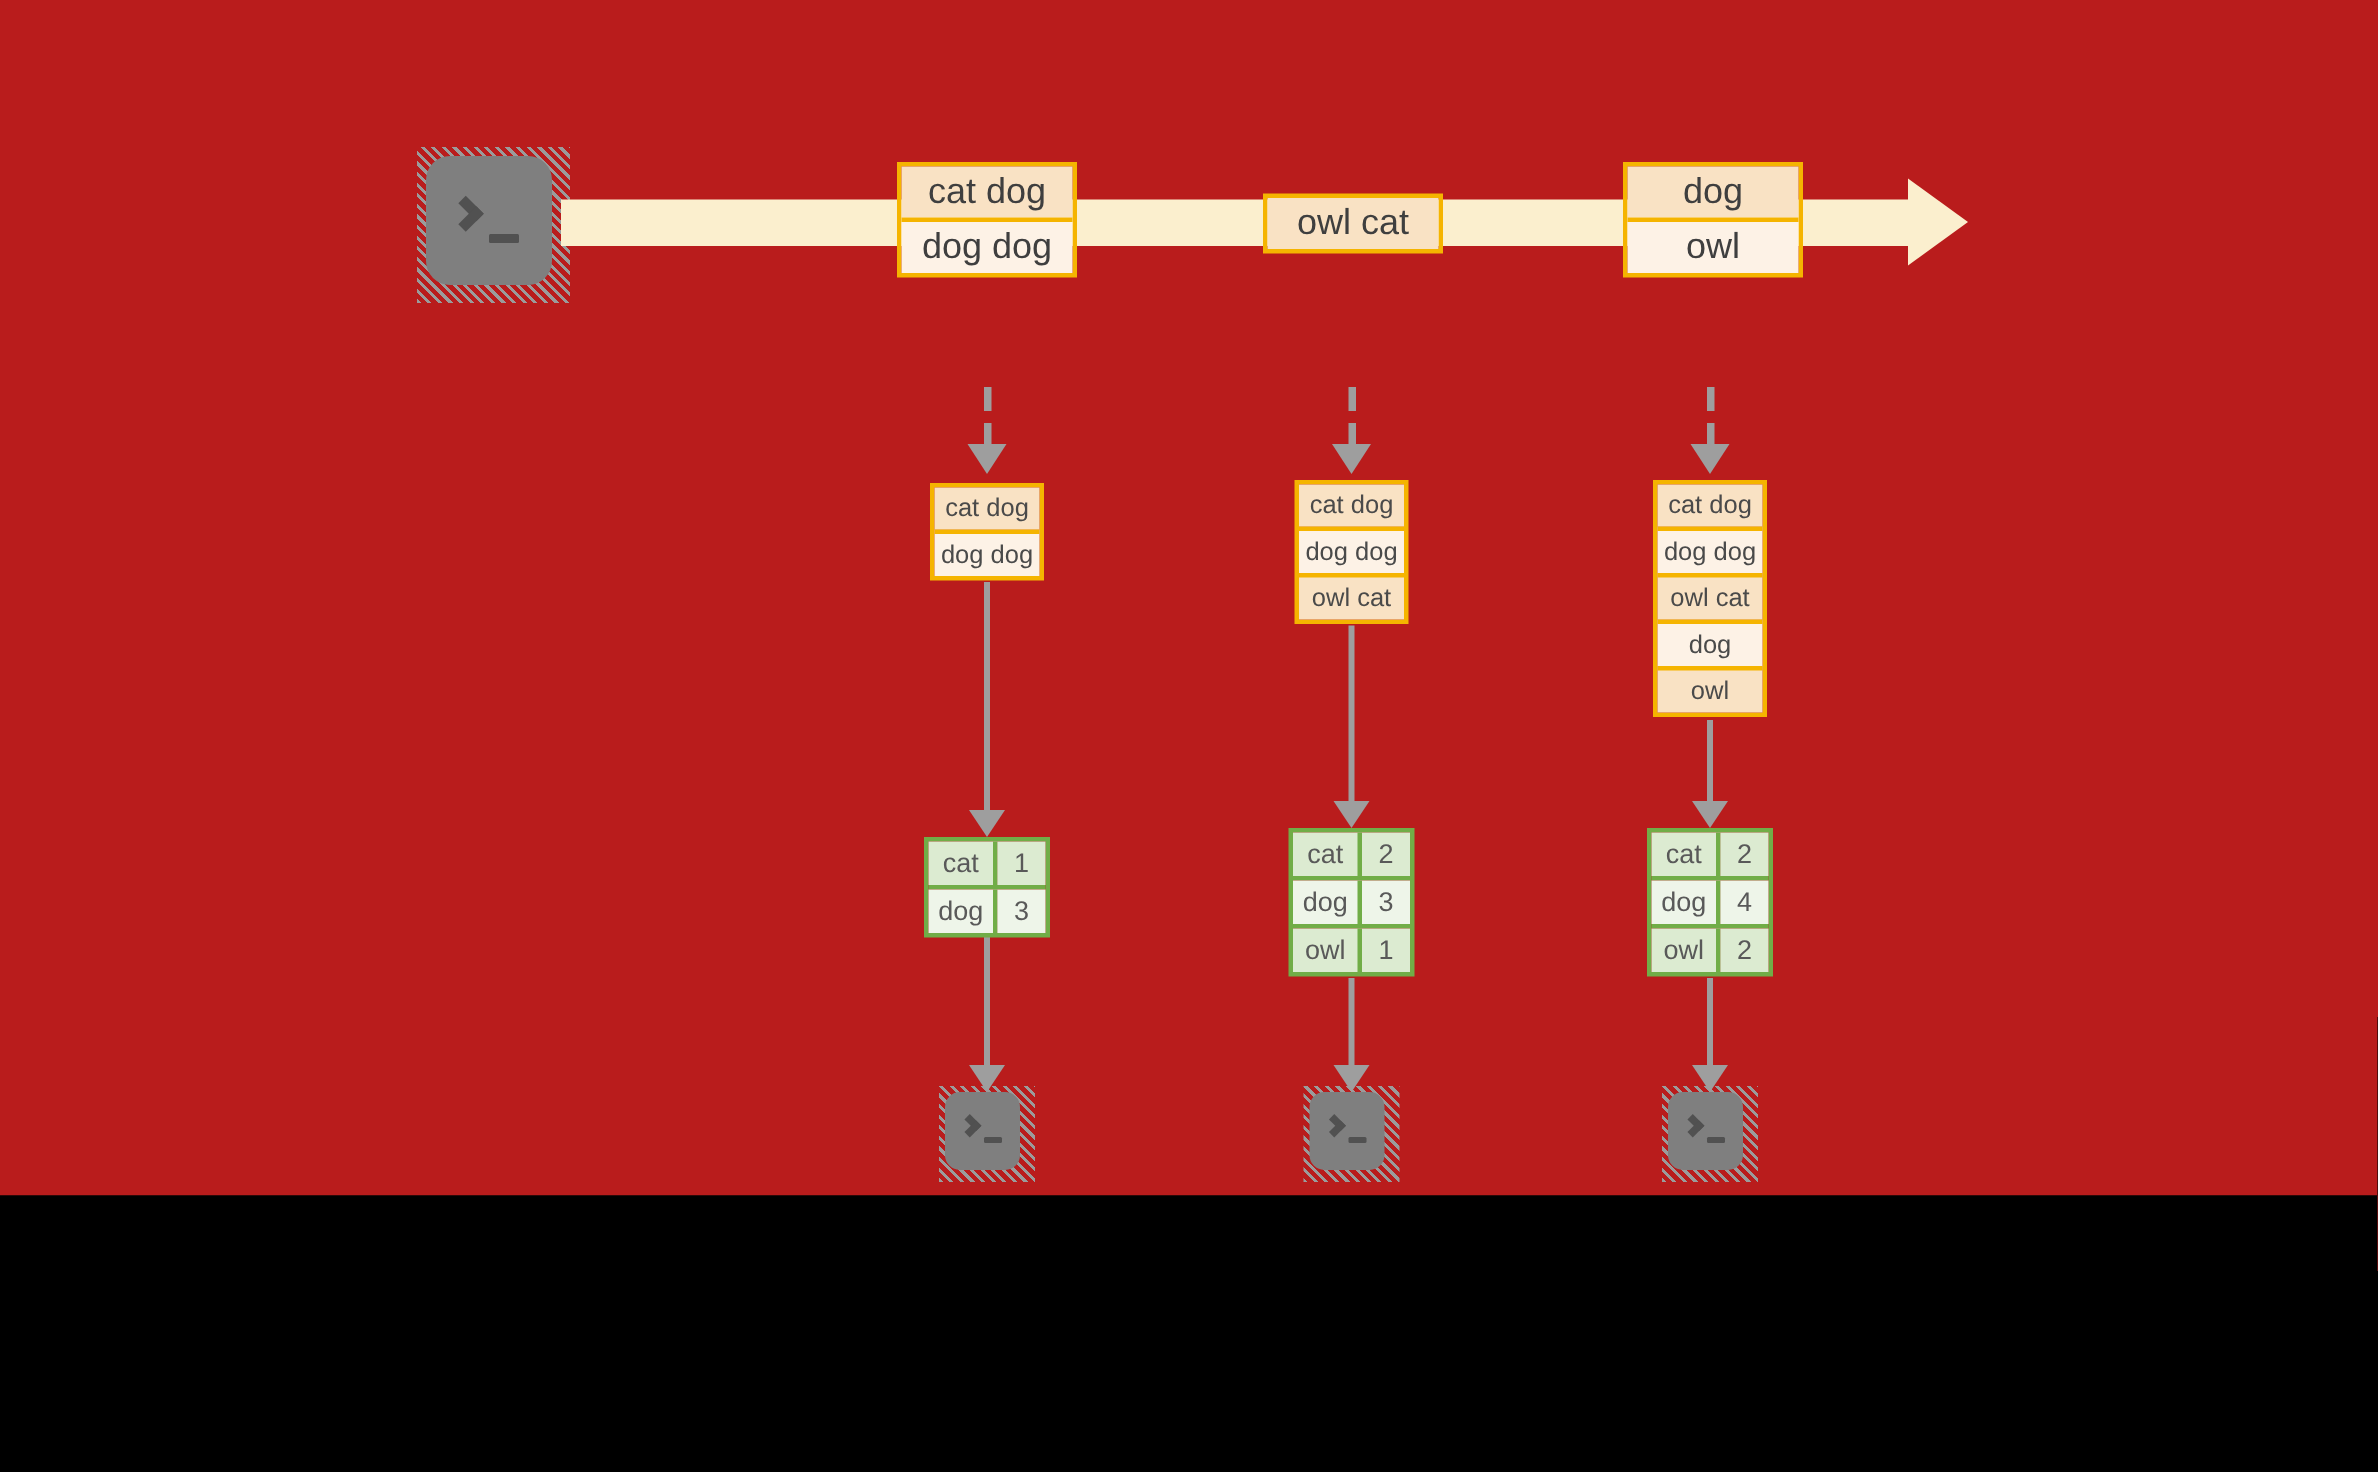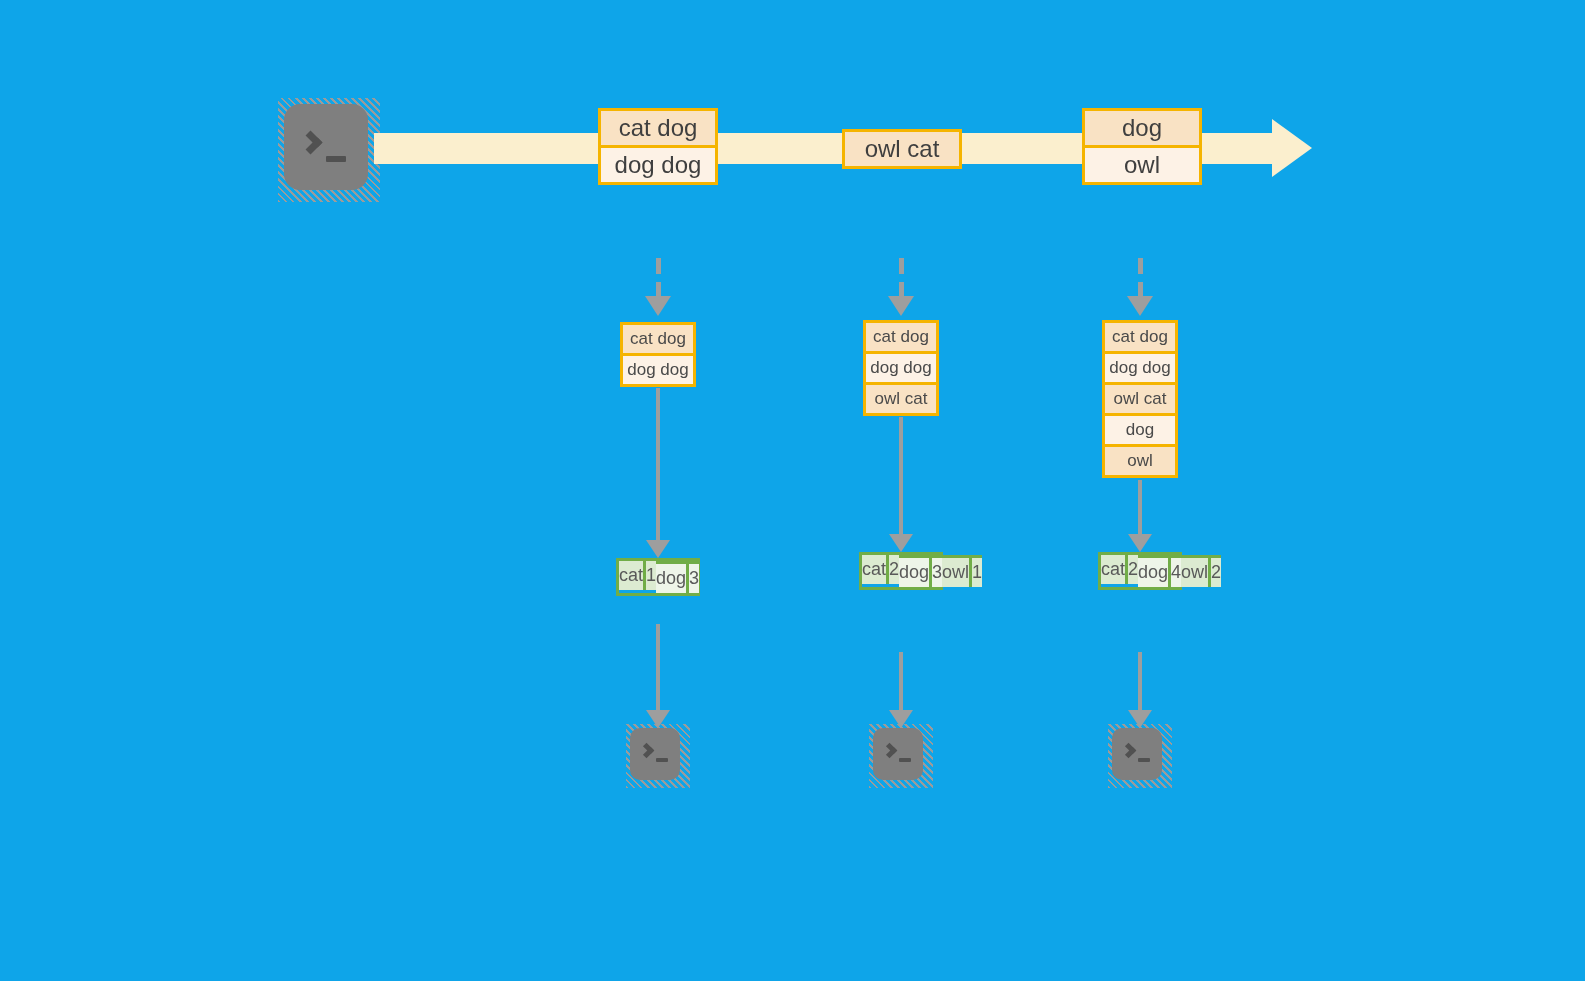"cat dog" .canvas { background: #0ea5e9 -> #b91c1c; height: 981px -> 797px }
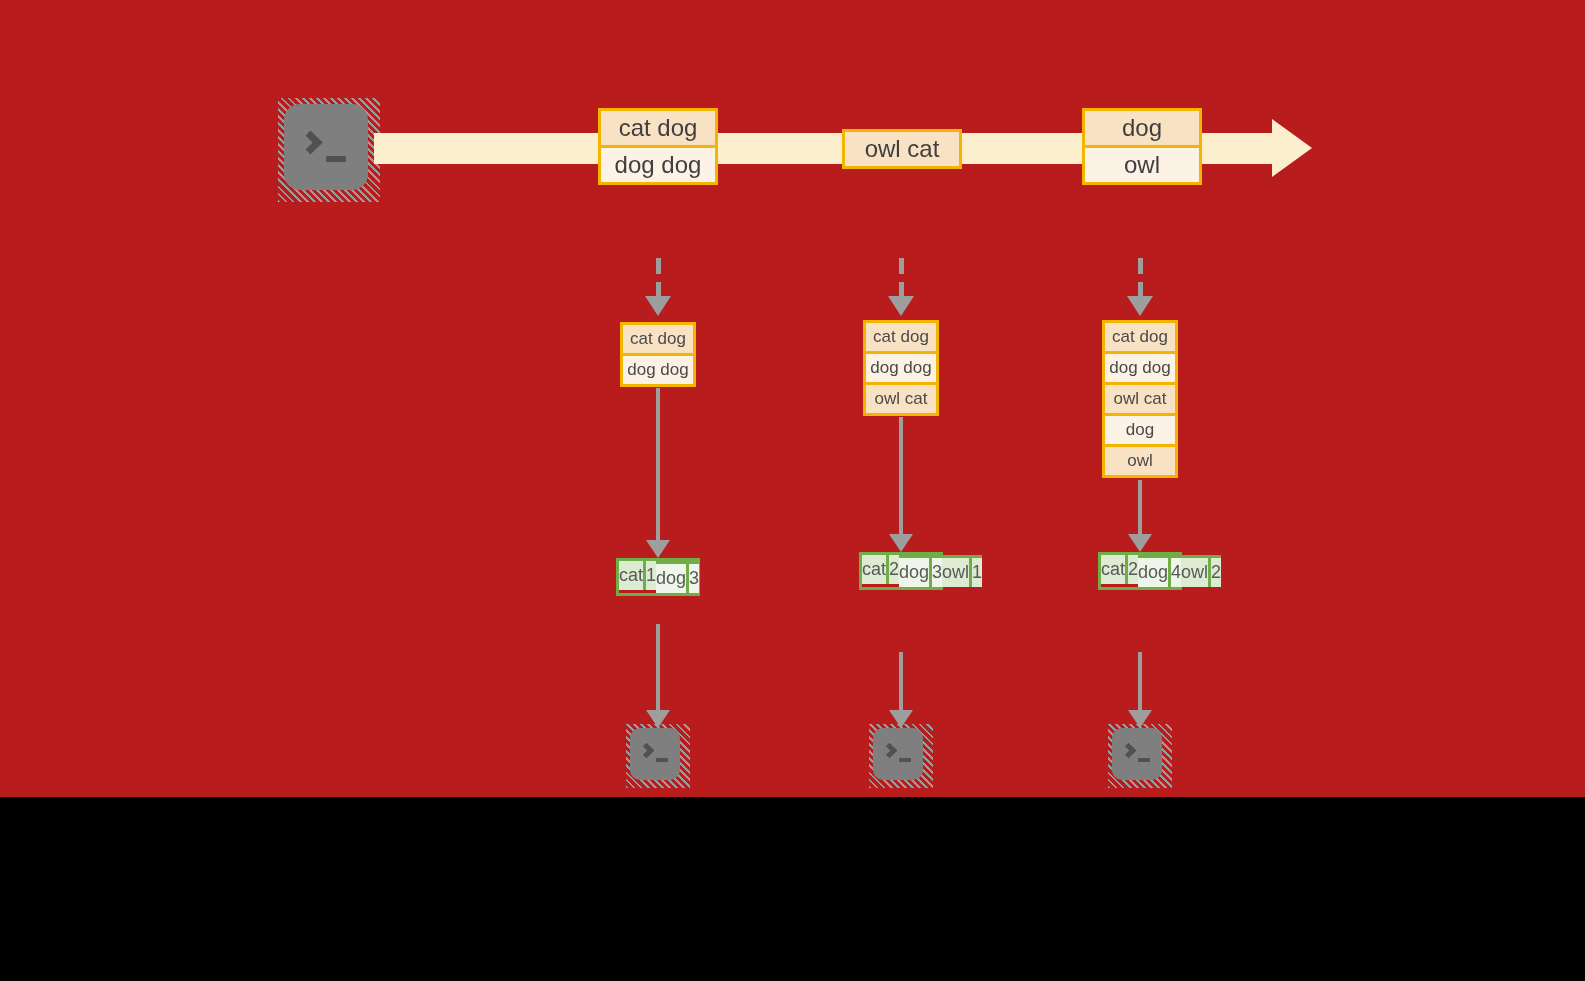"cat" .count-table { flex-direction: row -> column }
